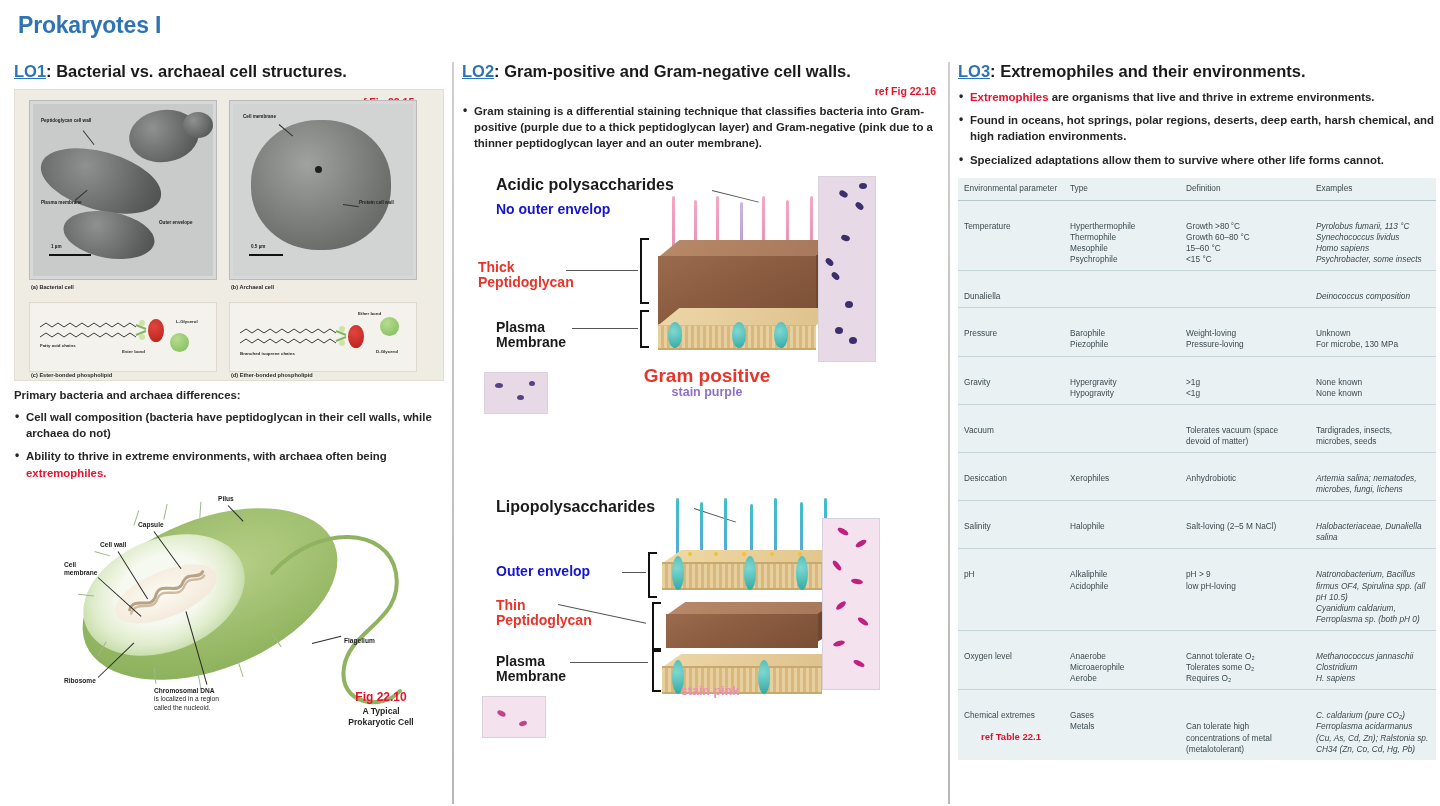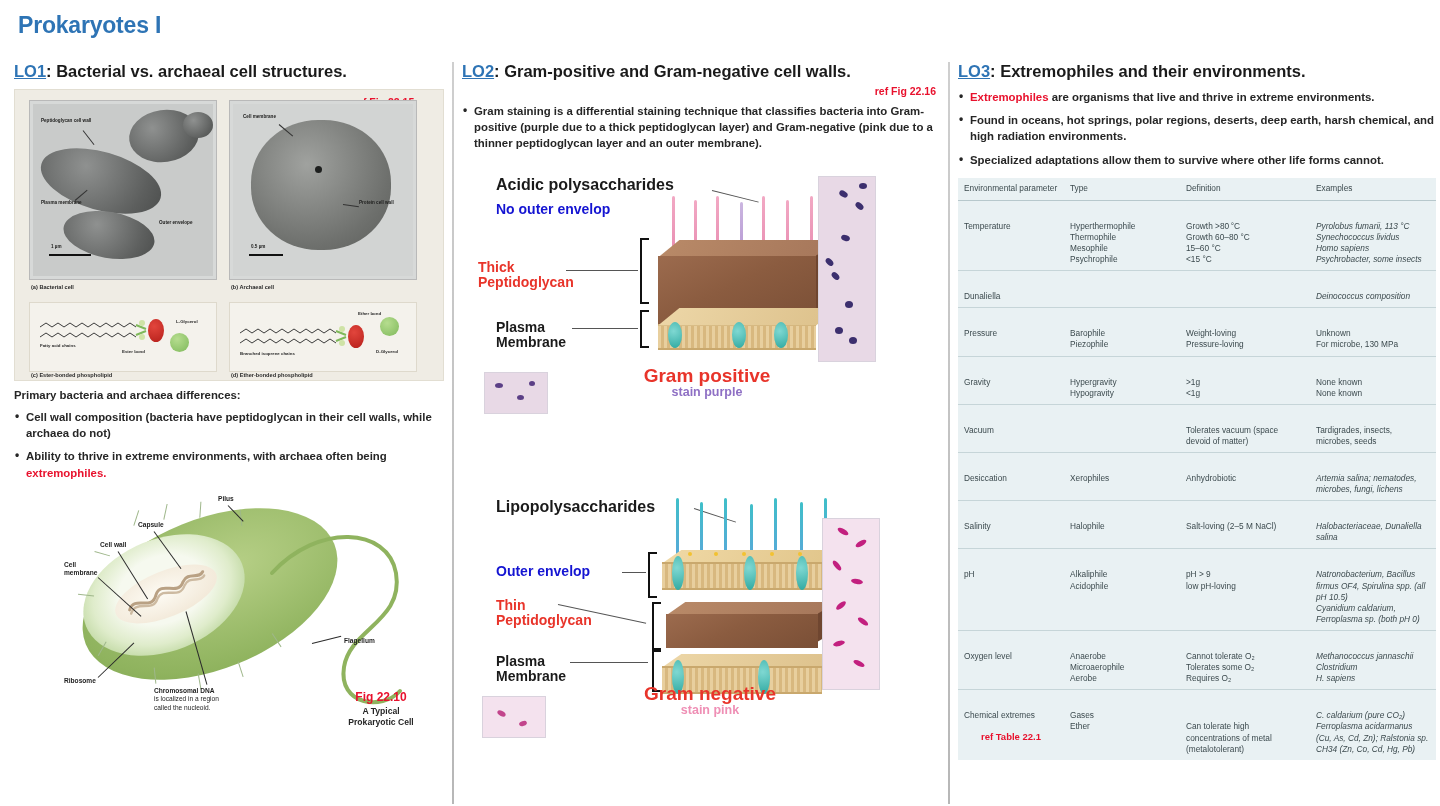"Gram negative" div.main { html: <div>Gram negative</div> -> none }
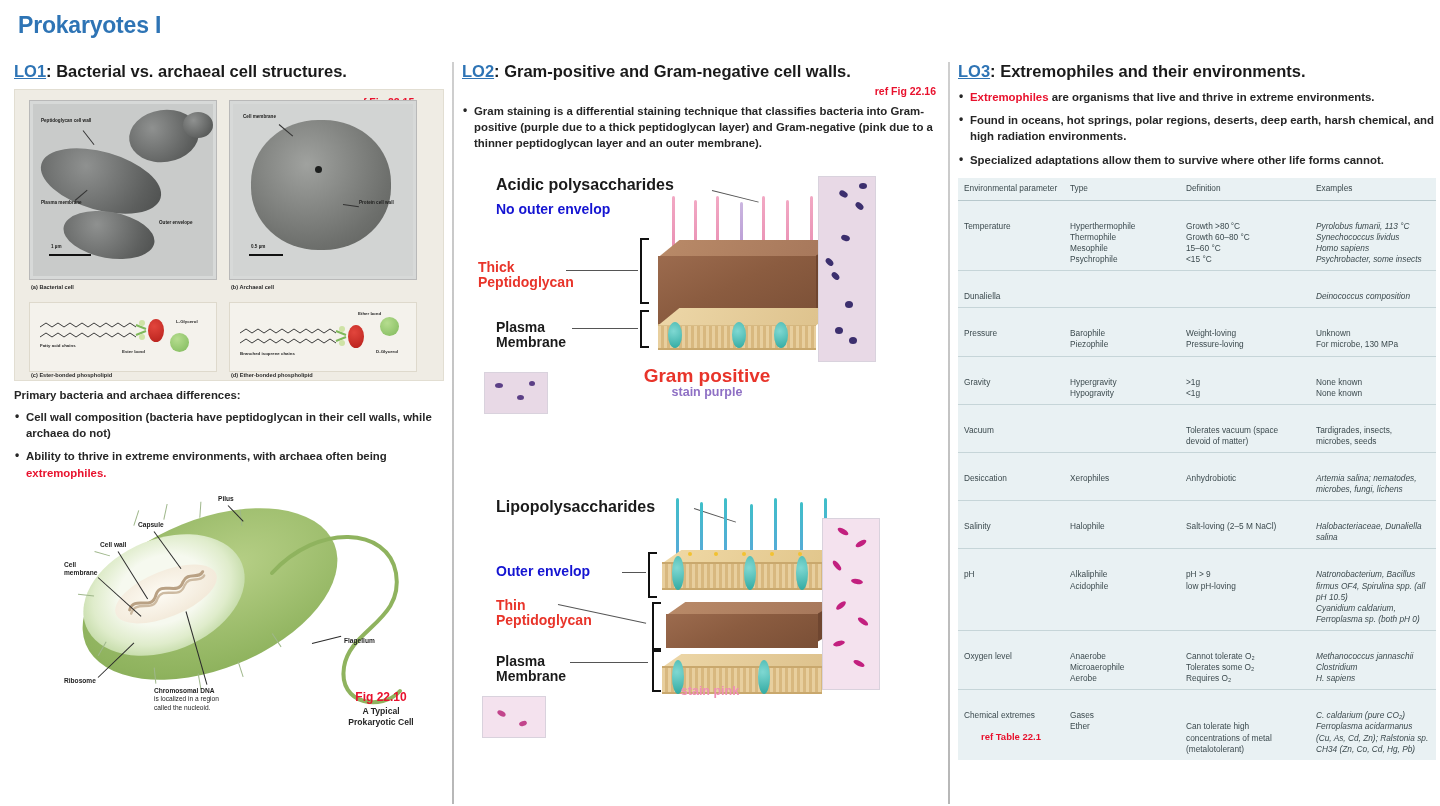"Ether" span.nl { text: Ether -> Metals }
